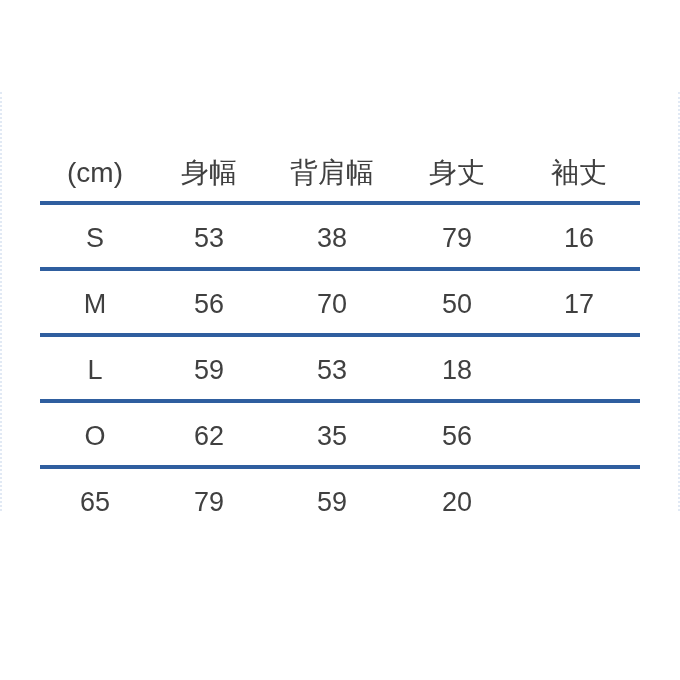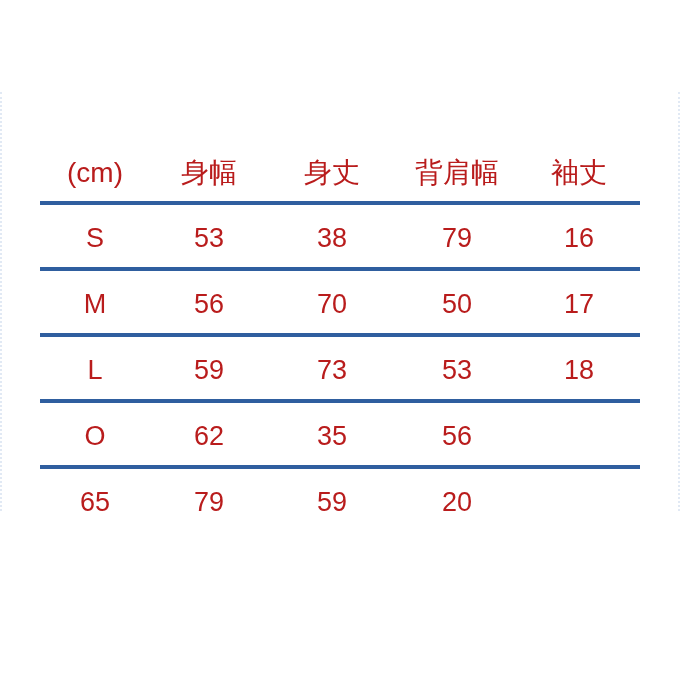"(cm)" .canvas { color: #b91c1c -> #404040 }
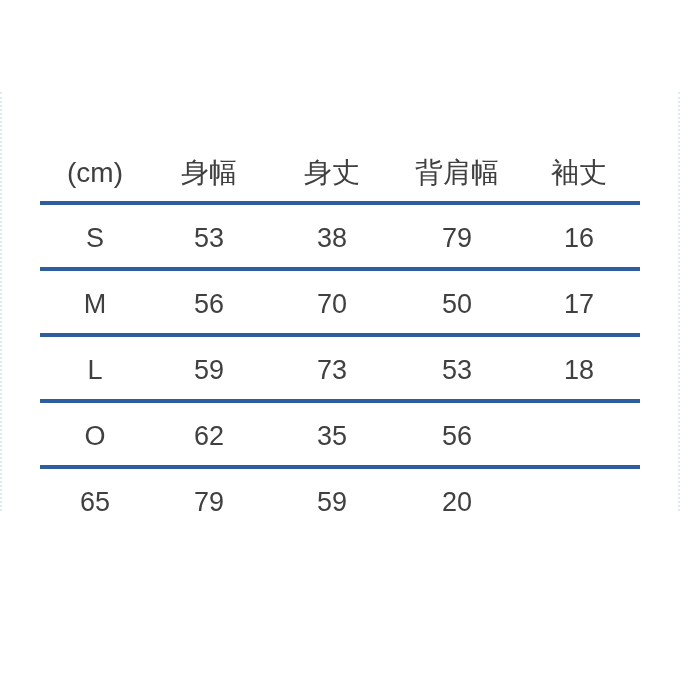"身丈" div.cell { order: before "背肩幅" -> after "背肩幅" }
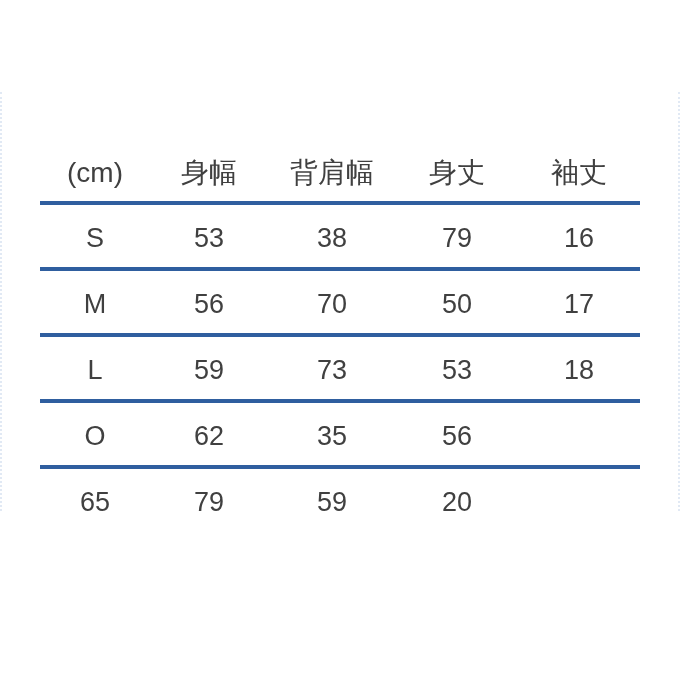"73" div.cell { html: <div>73</div> -> none }
